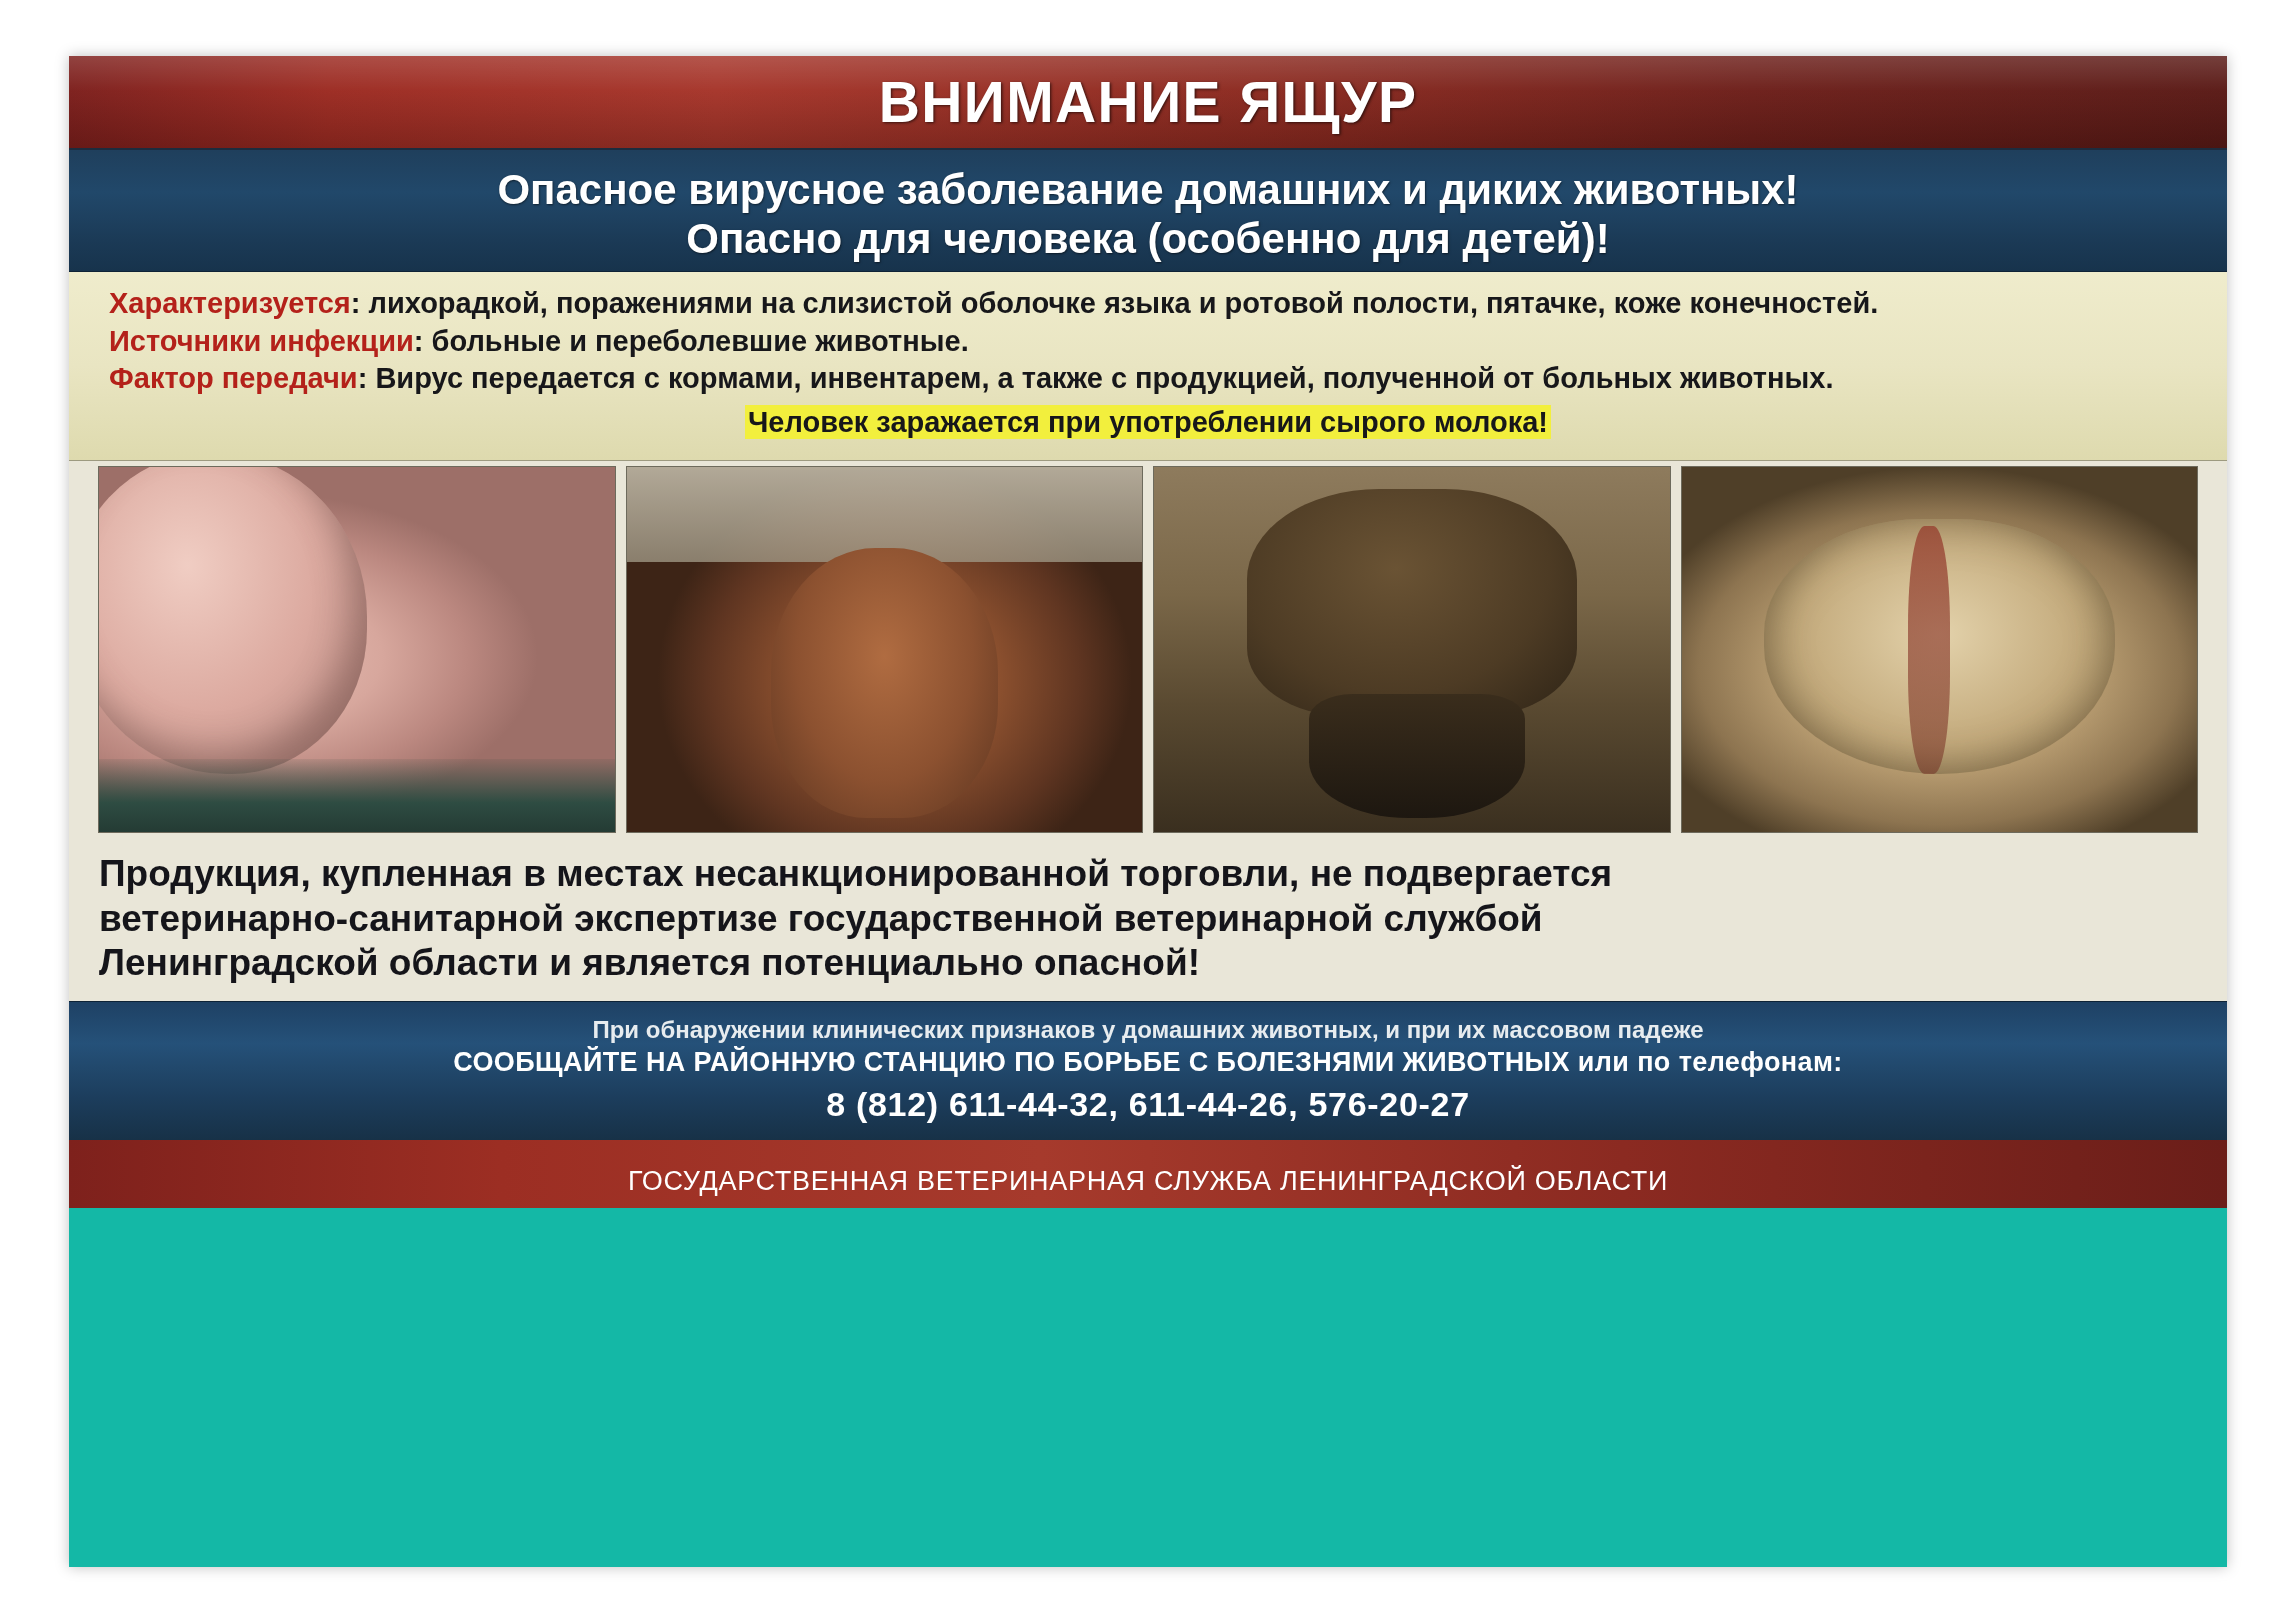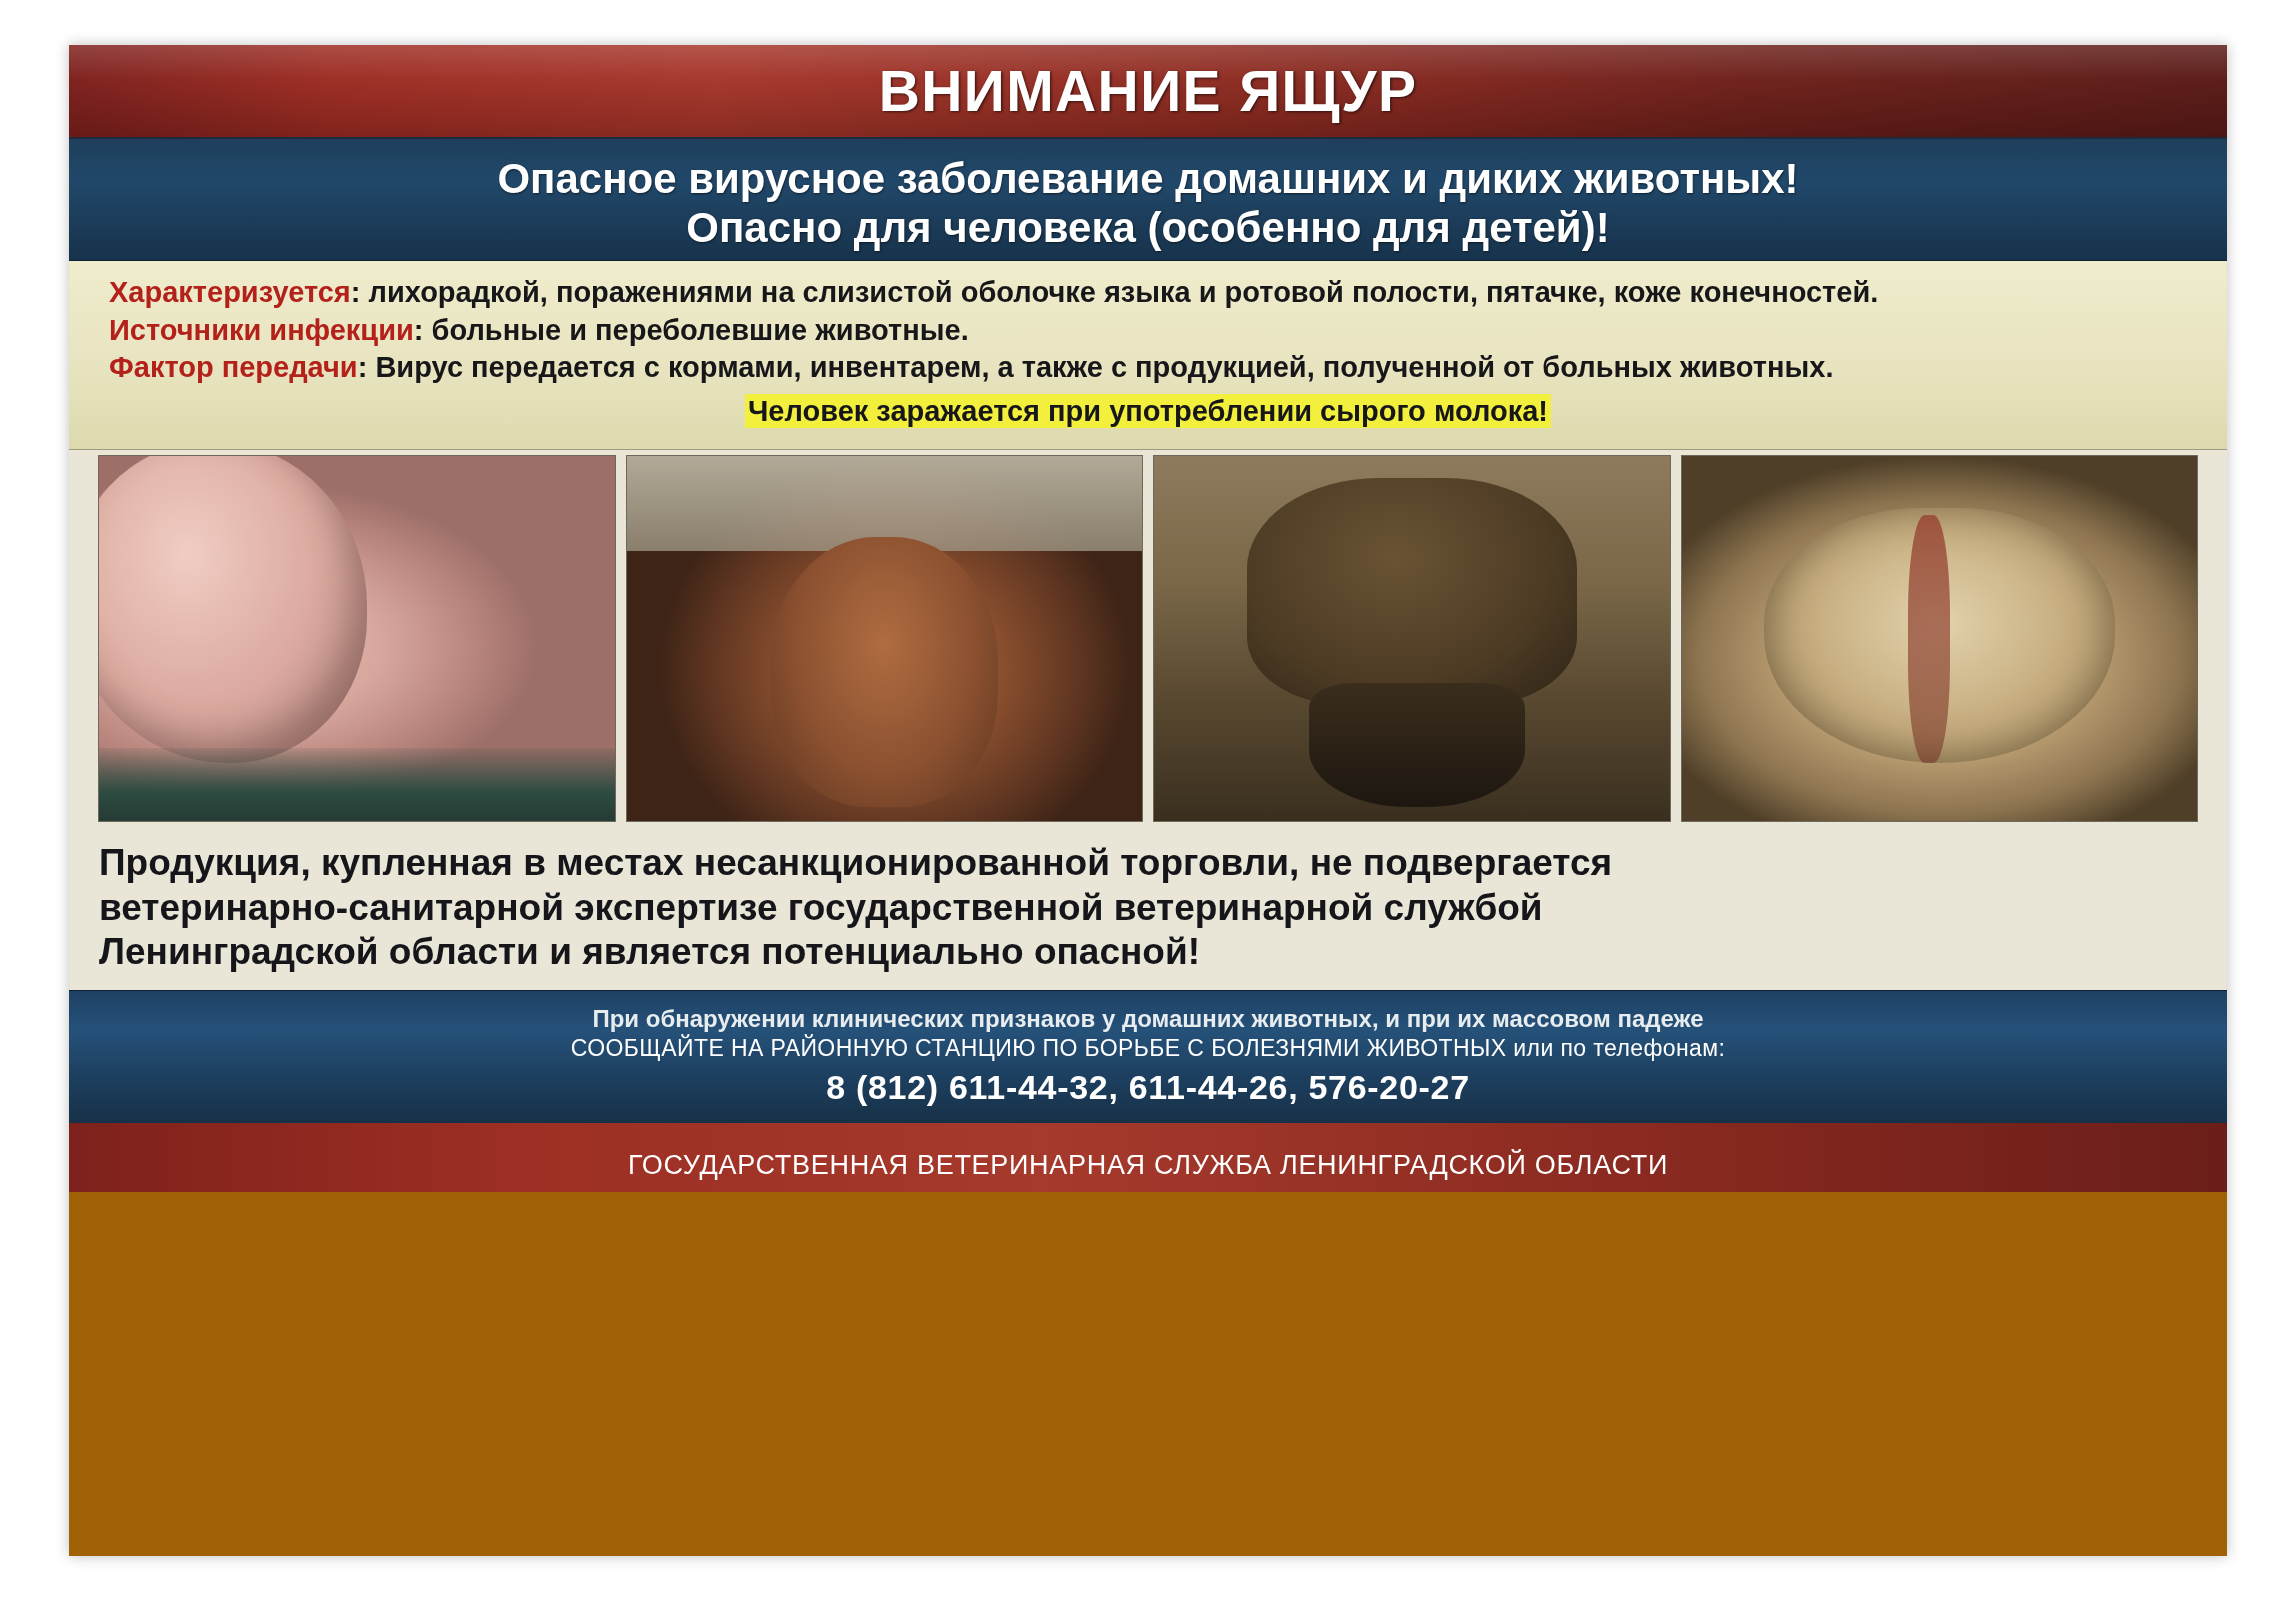"ВНИМАНИЕ ЯЩУР" .poster { background: #a16207 -> #14b8a6; top: 45px -> 56px }
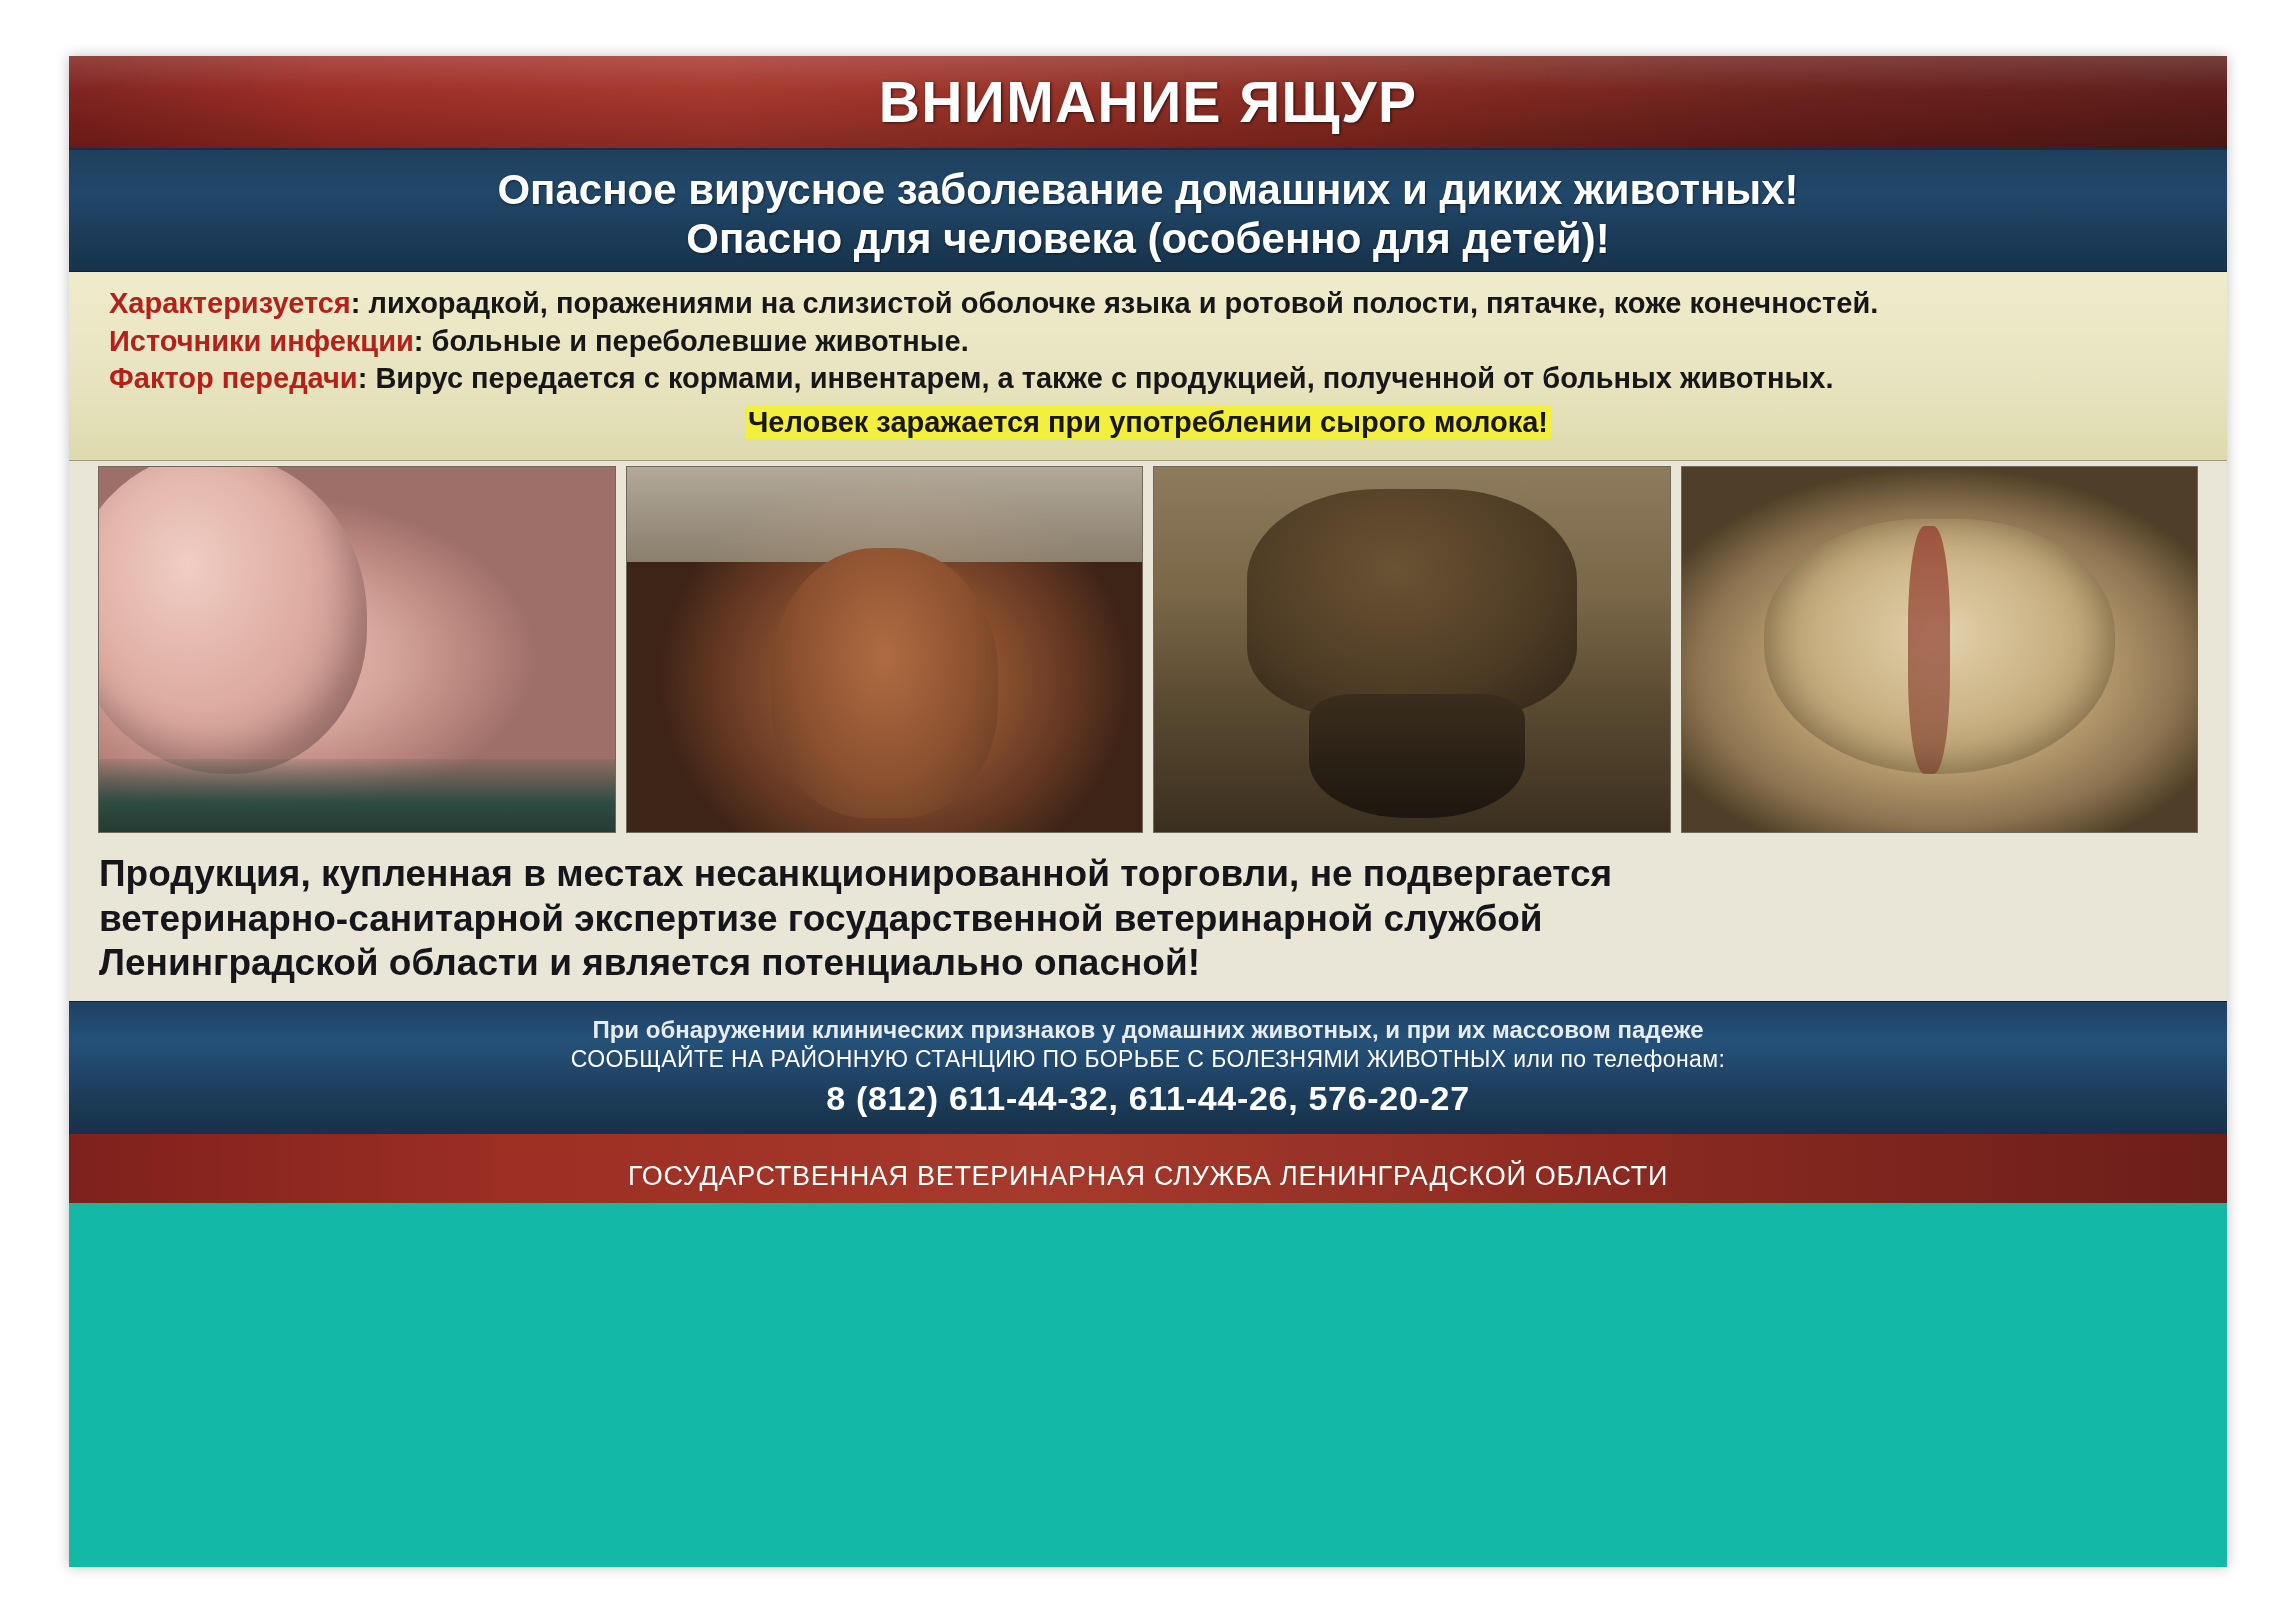"СООБЩАЙТЕ НА РАЙОННУЮ СТАНЦИЮ ПО" .contact-mid { font-size: 23px -> 27px; font-weight: normal -> bold }
